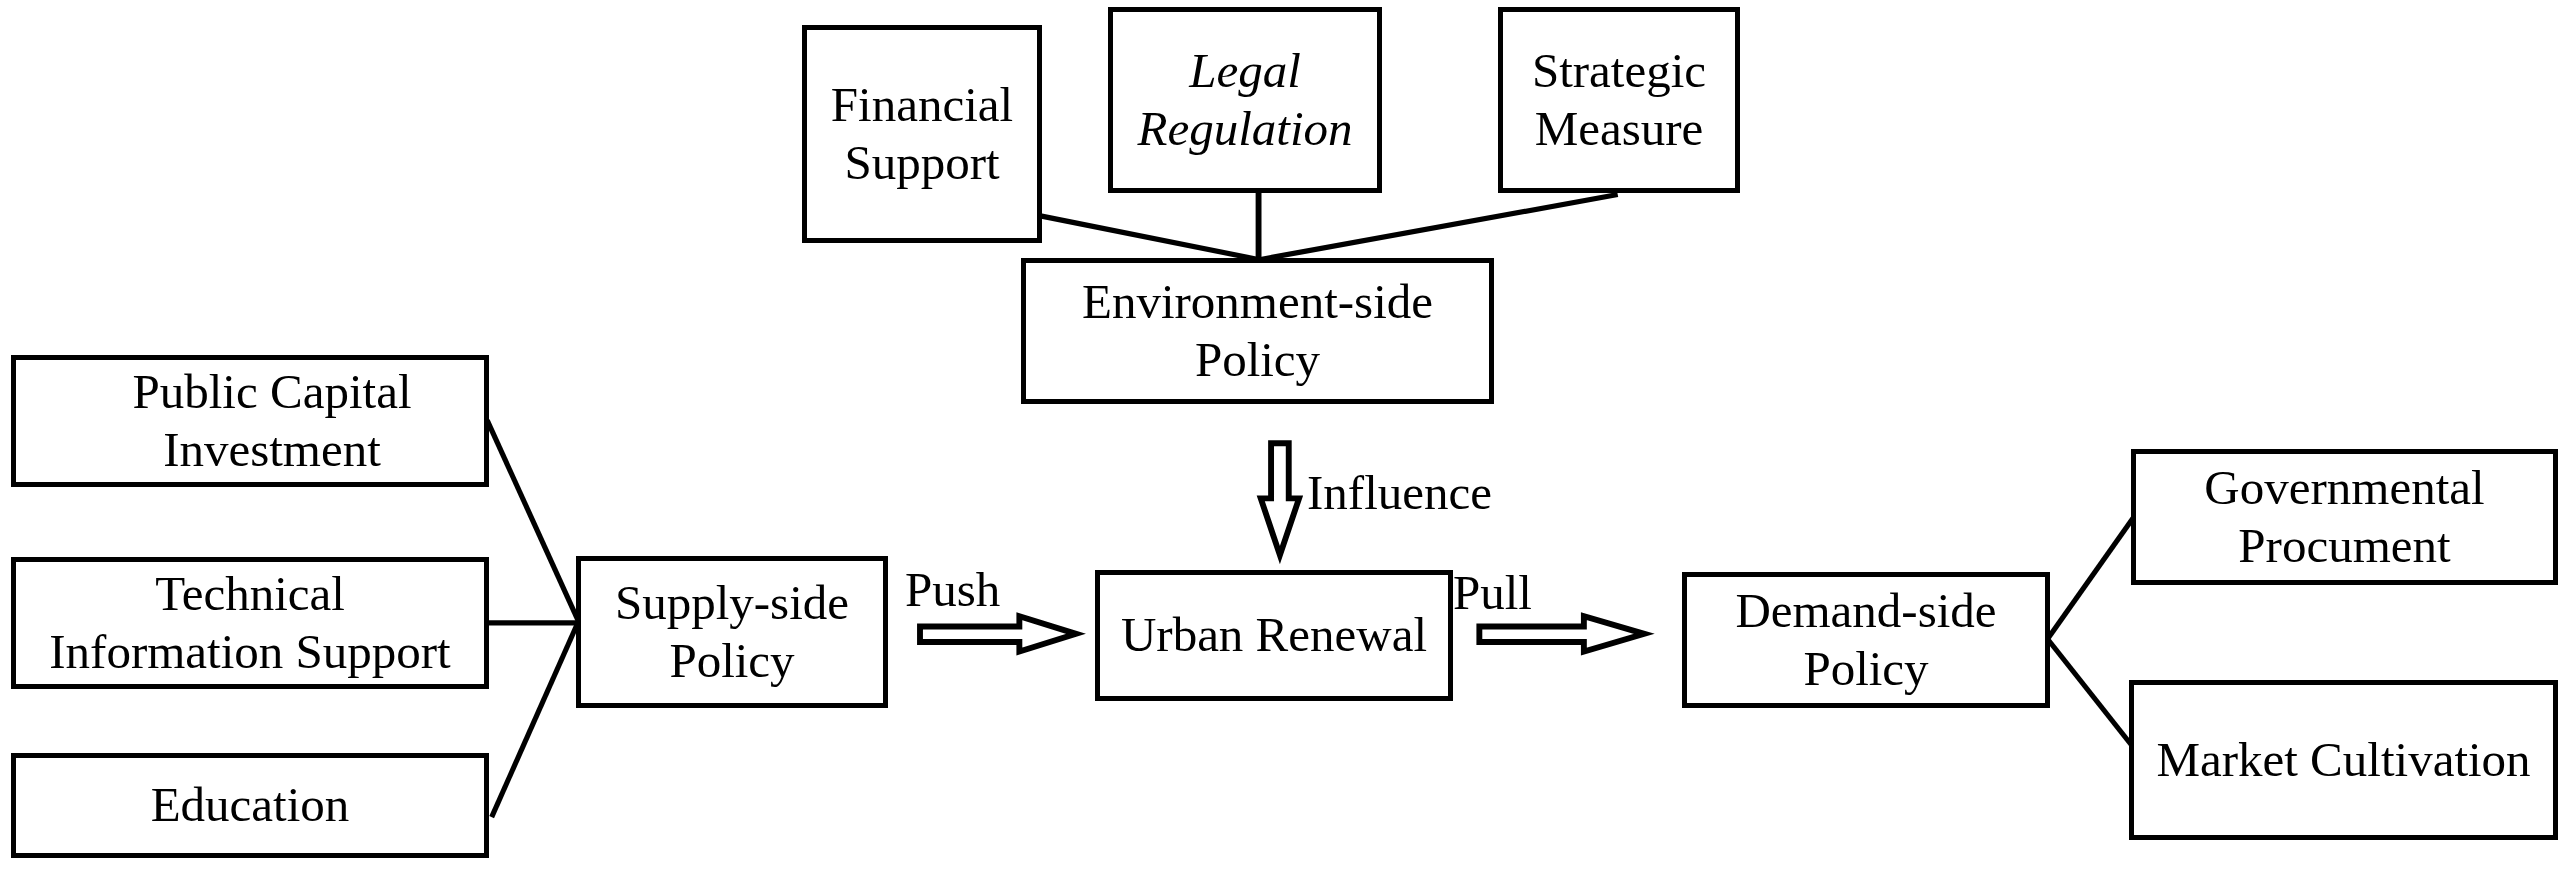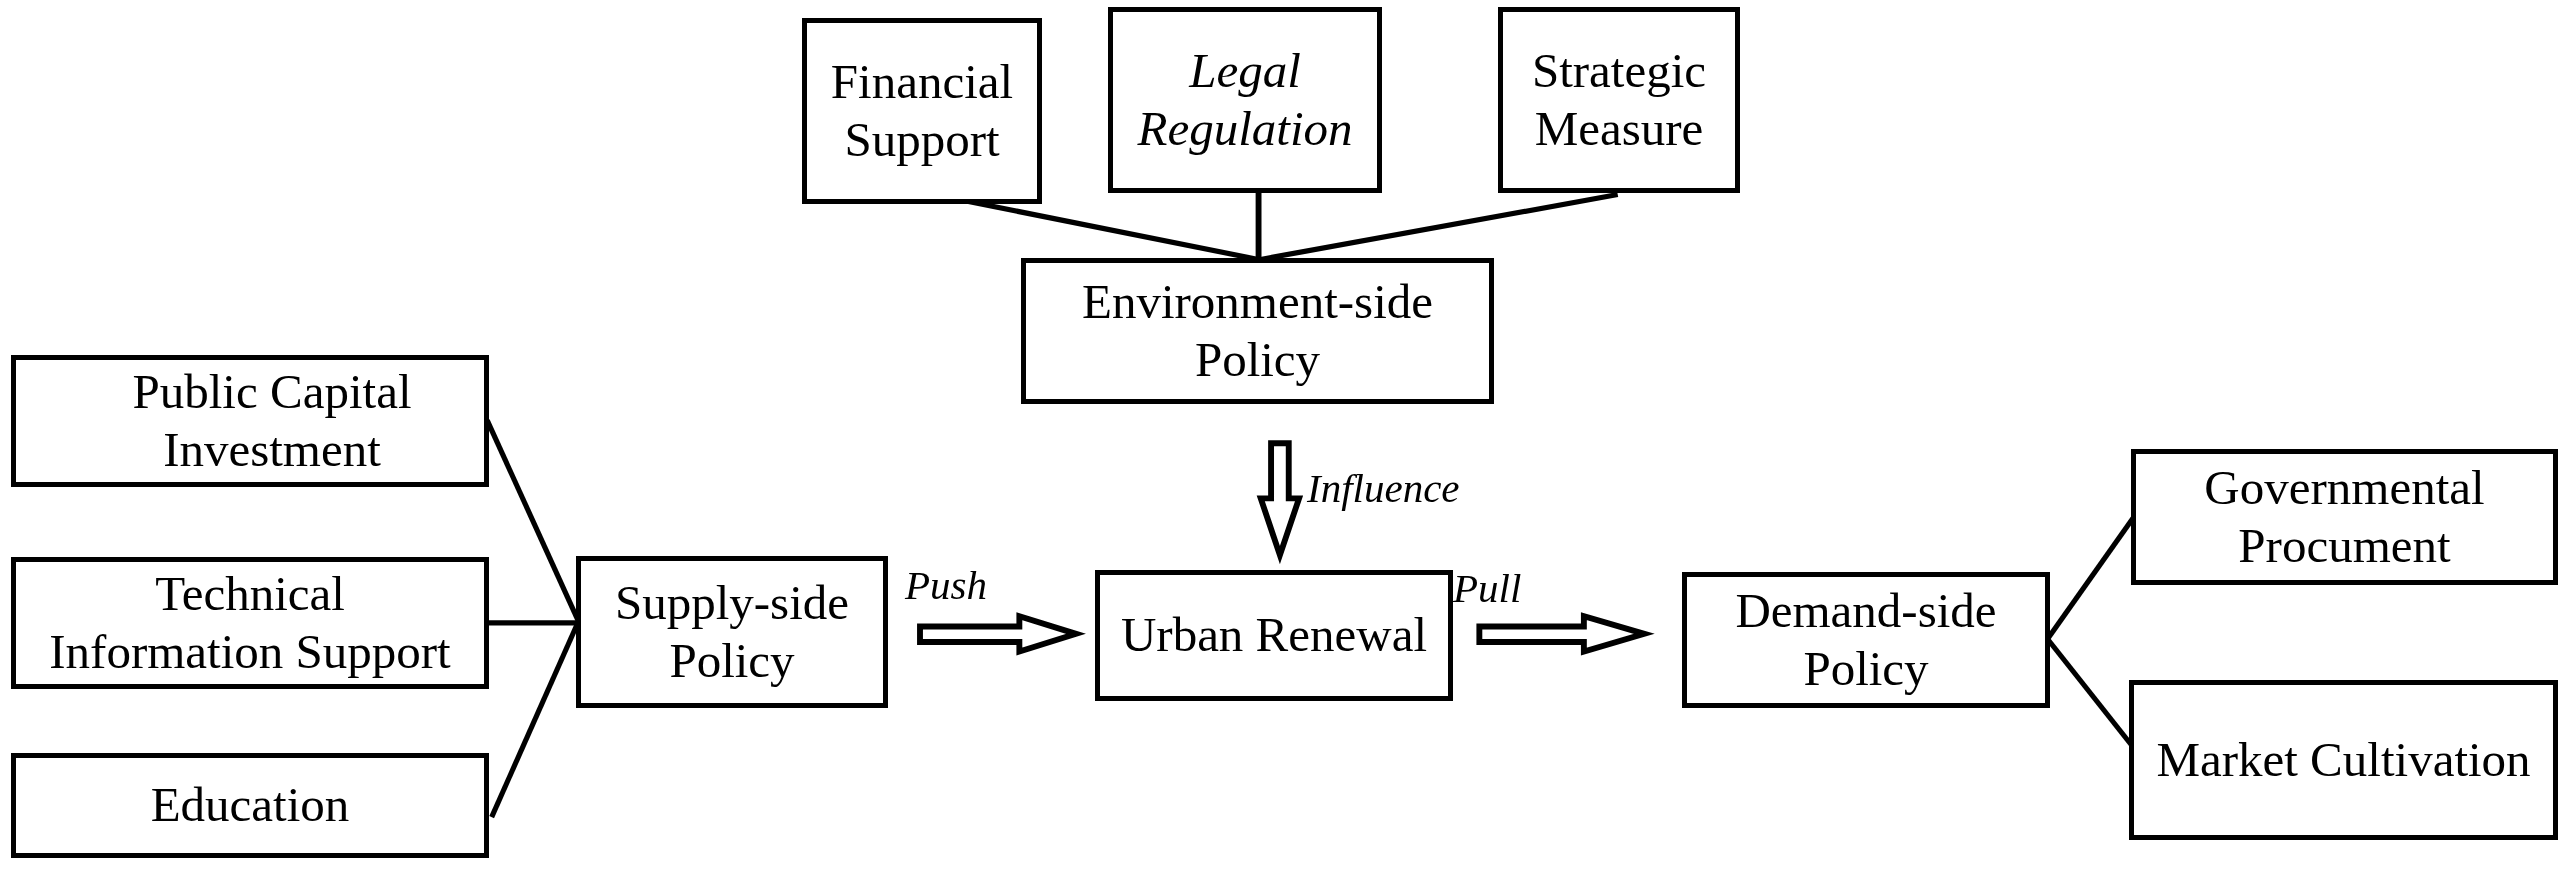"Financial" div.node { height: 186px -> 218px; top: 18px -> 25px }
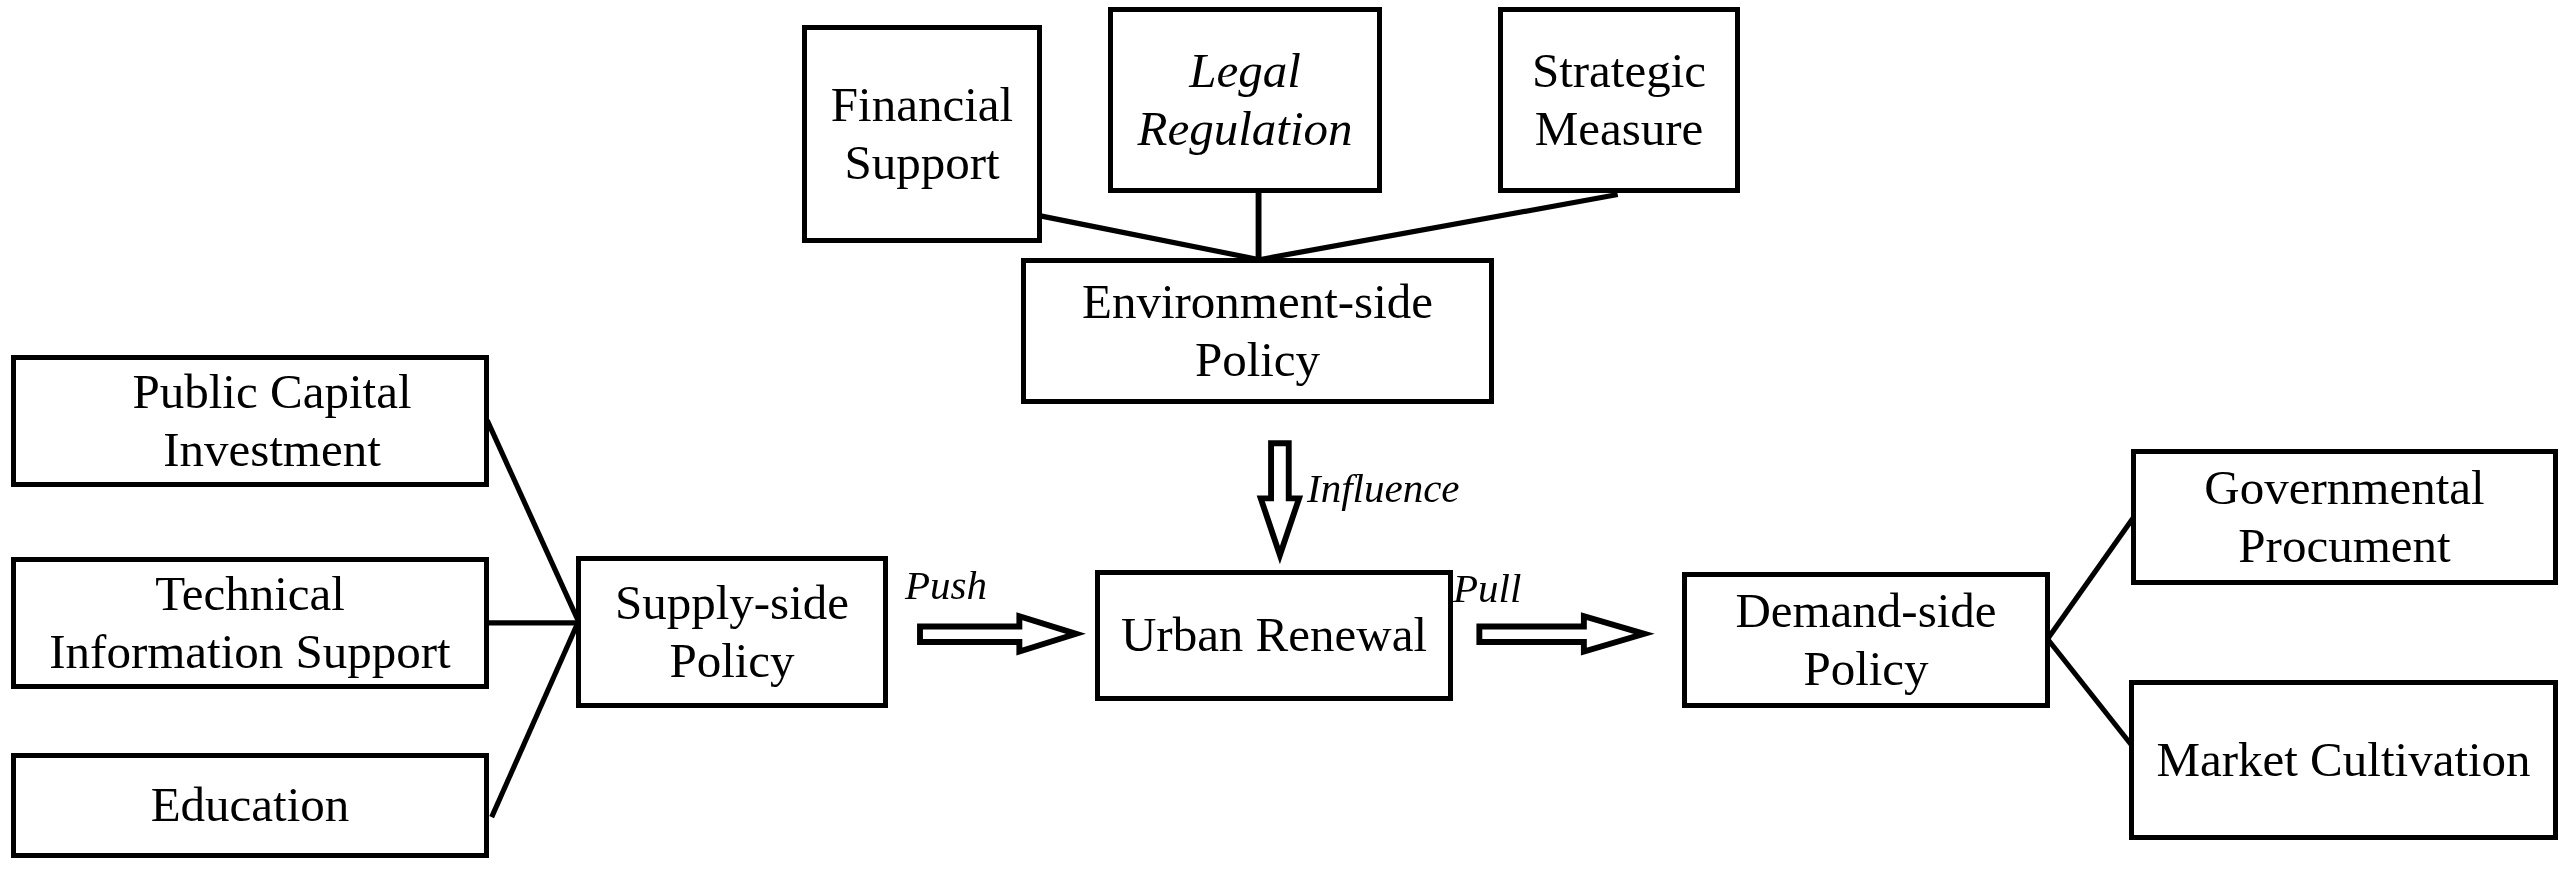"Influence" .edge-label { font-size: 41px -> 49px; font-style: italic -> none }
